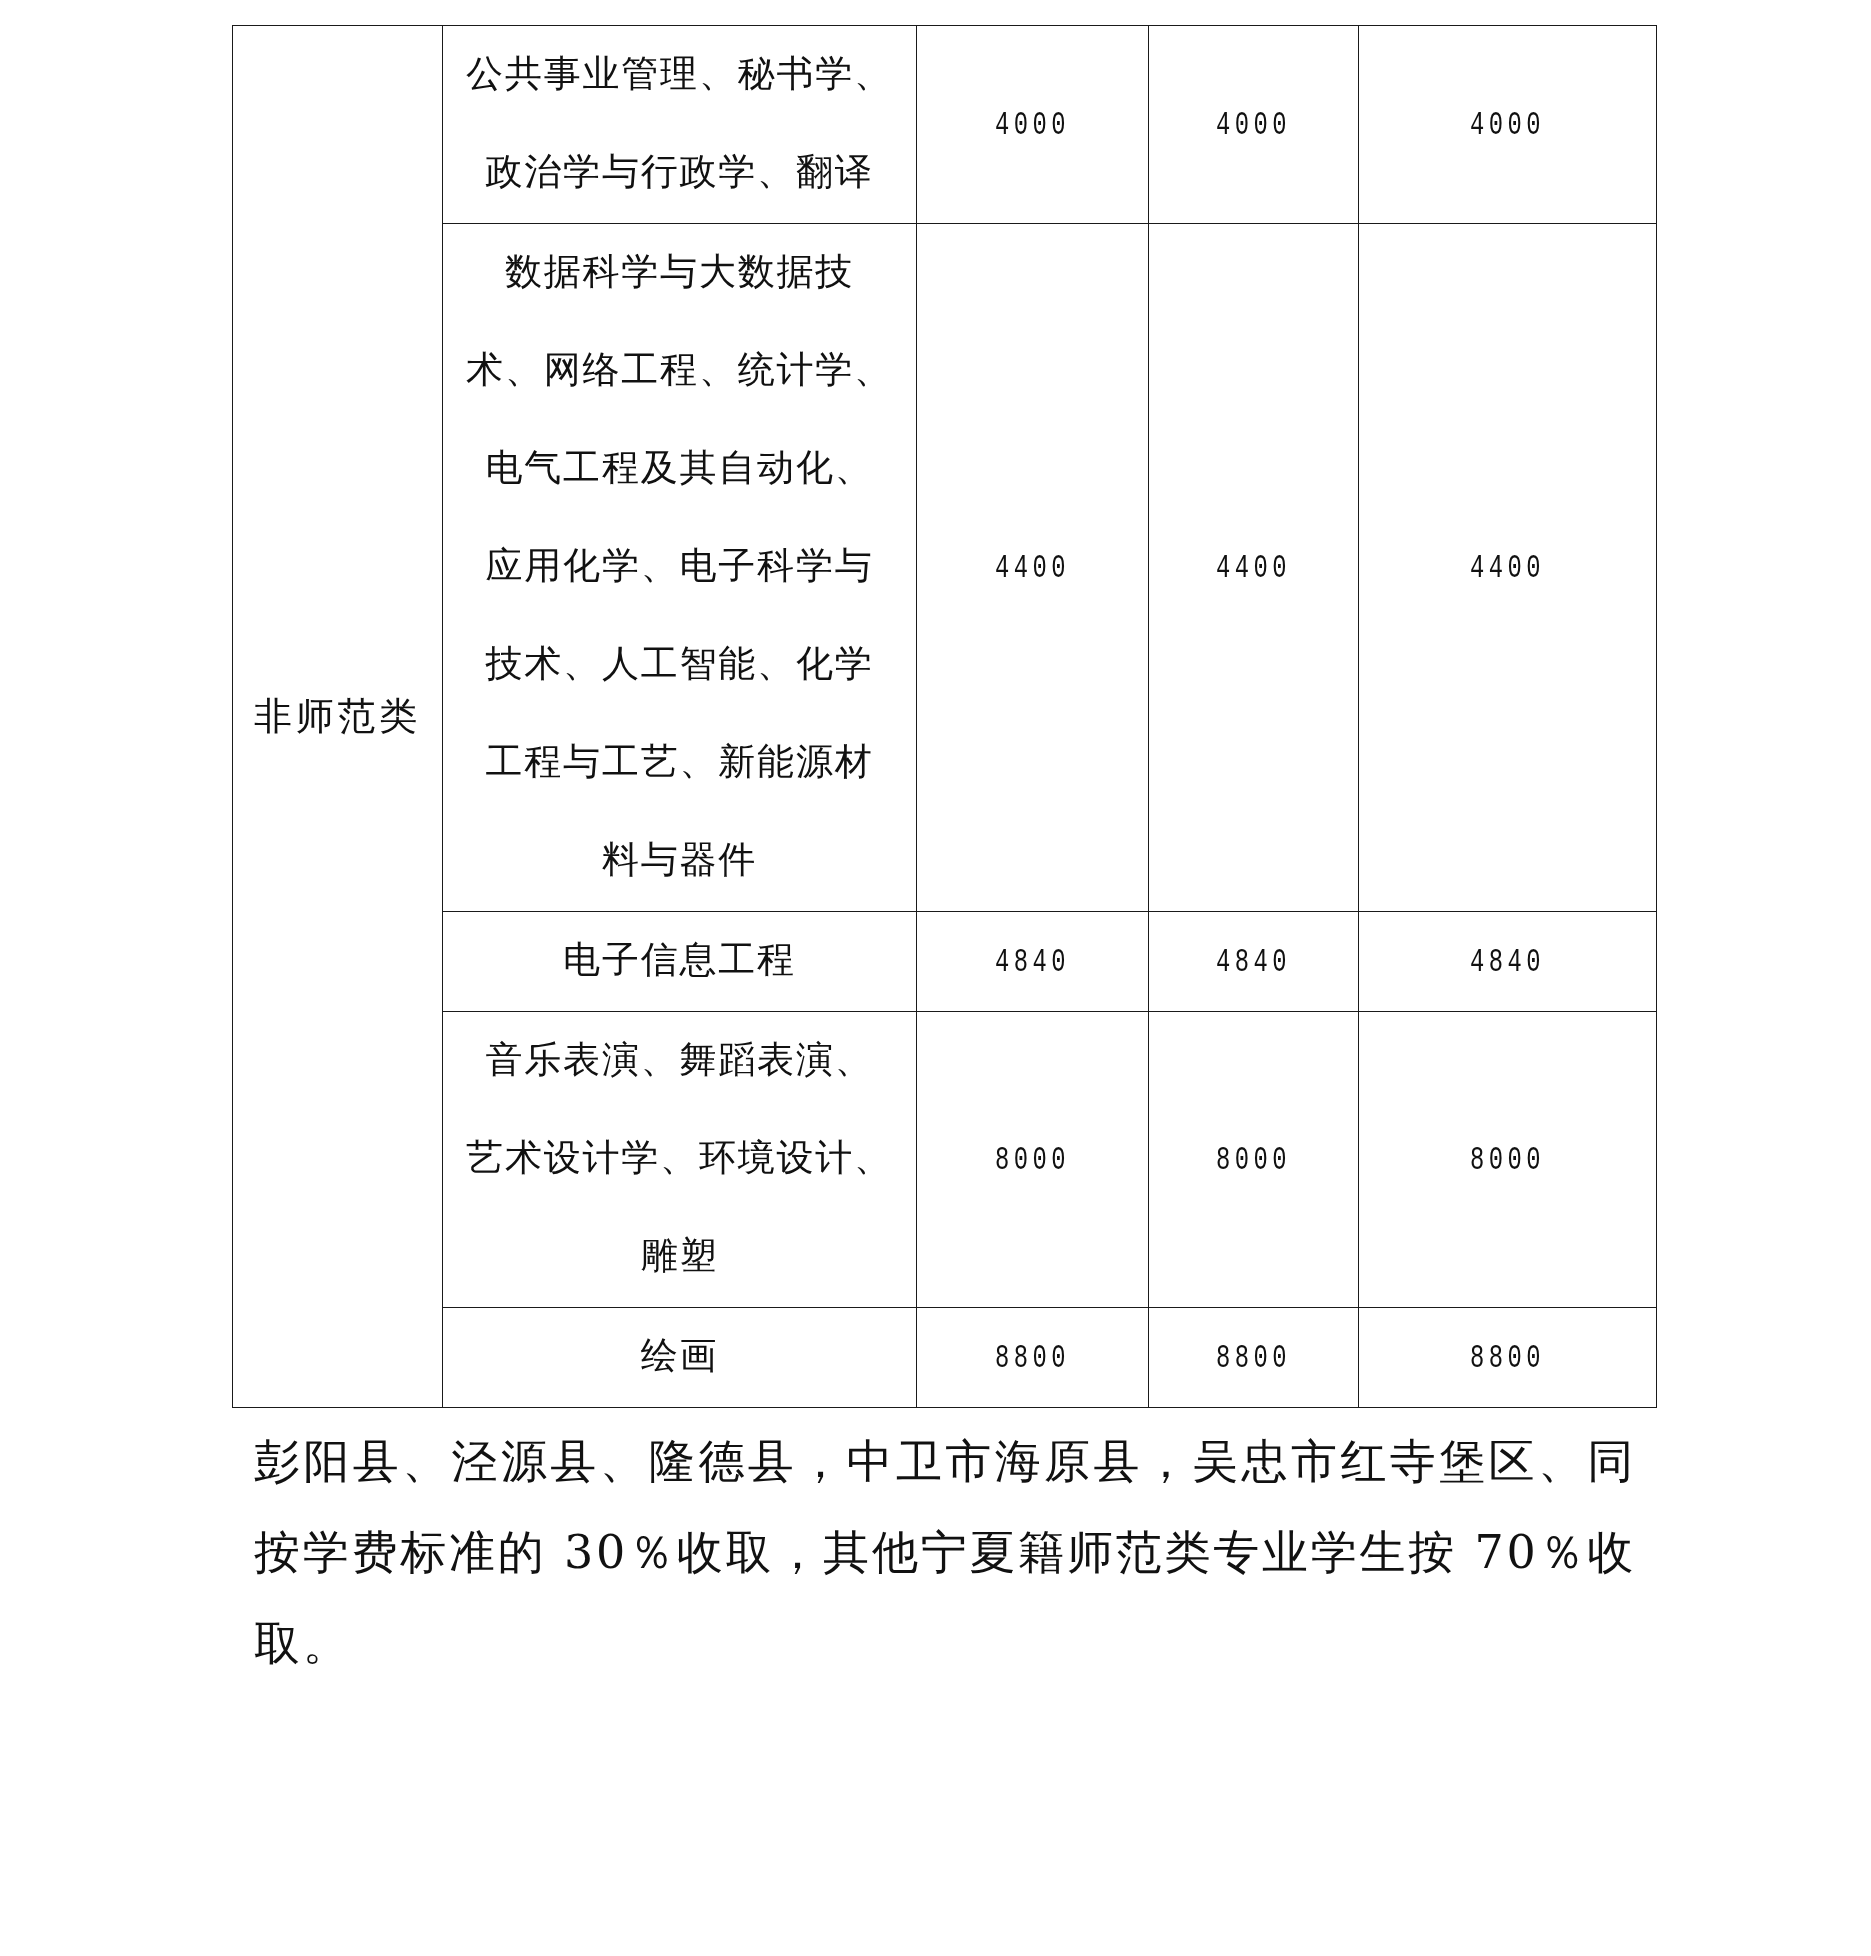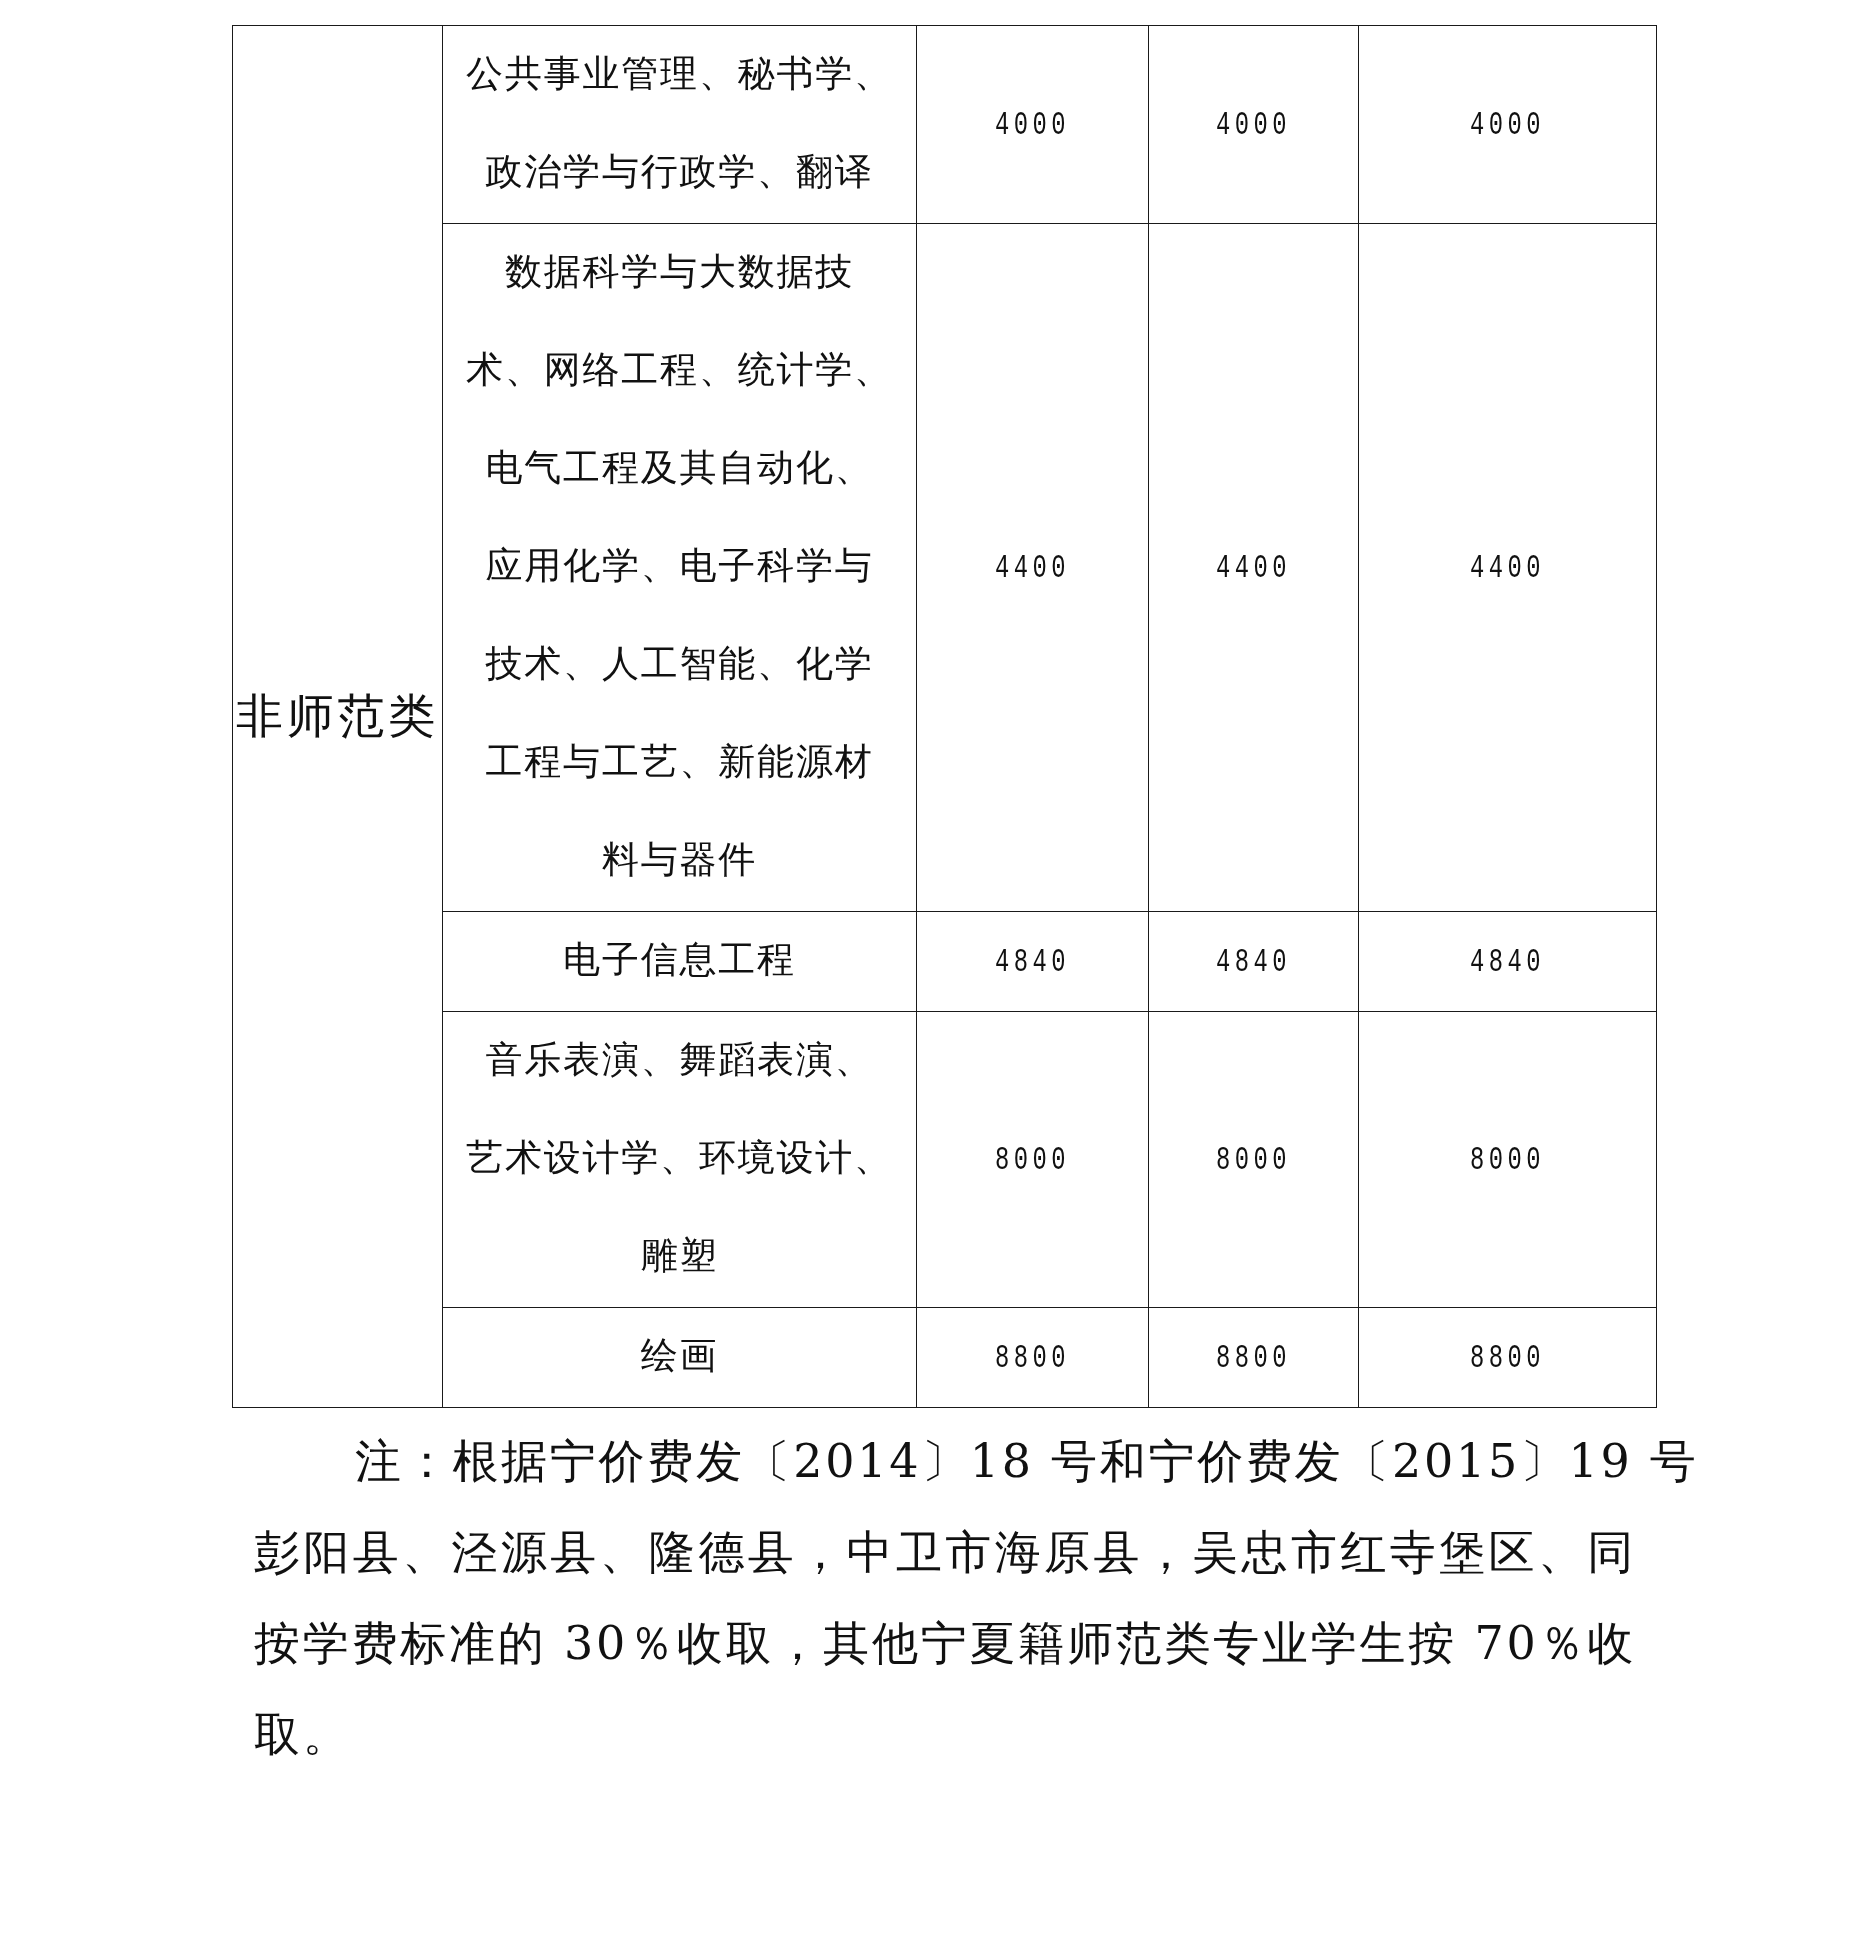"非师范类" .cat { font-size: 47px -> 38px }
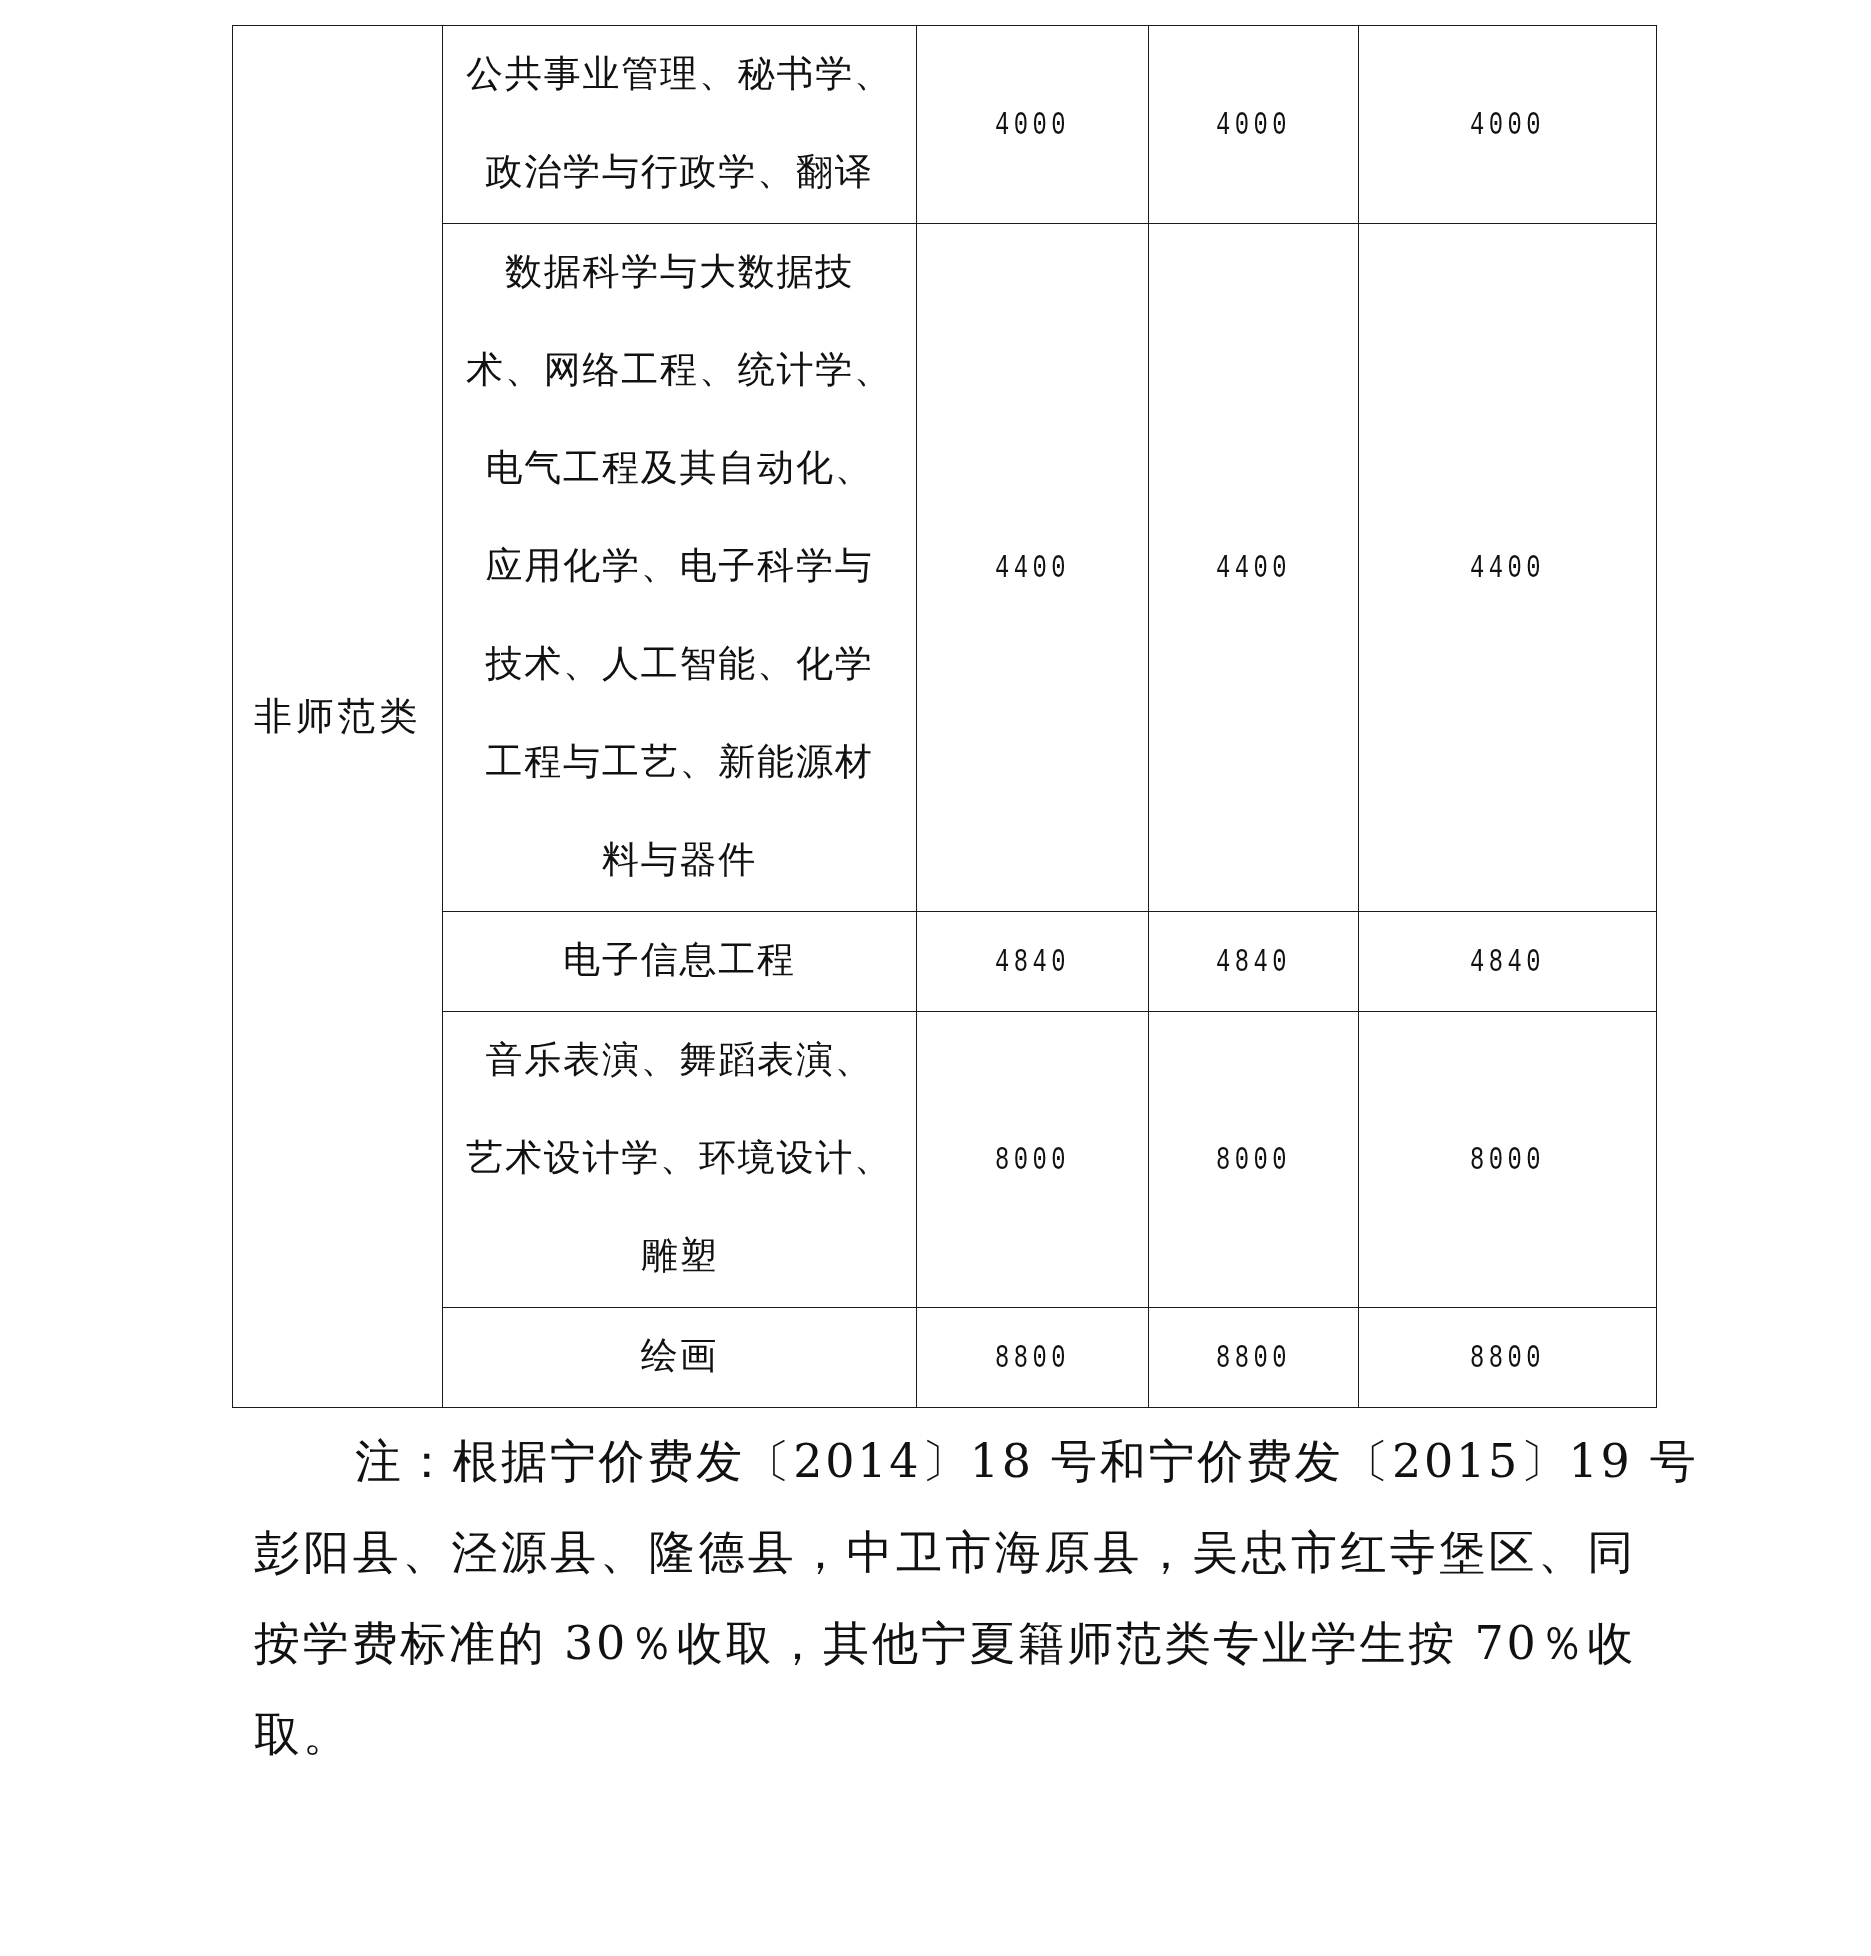"注：根据宁价费发〔2014〕18 号和宁价费发〔2015〕19 号" span.ln { html: <span>注：根据宁价费发〔2014〕18 号和宁价费发〔2015〕19 号</span> -> none }
